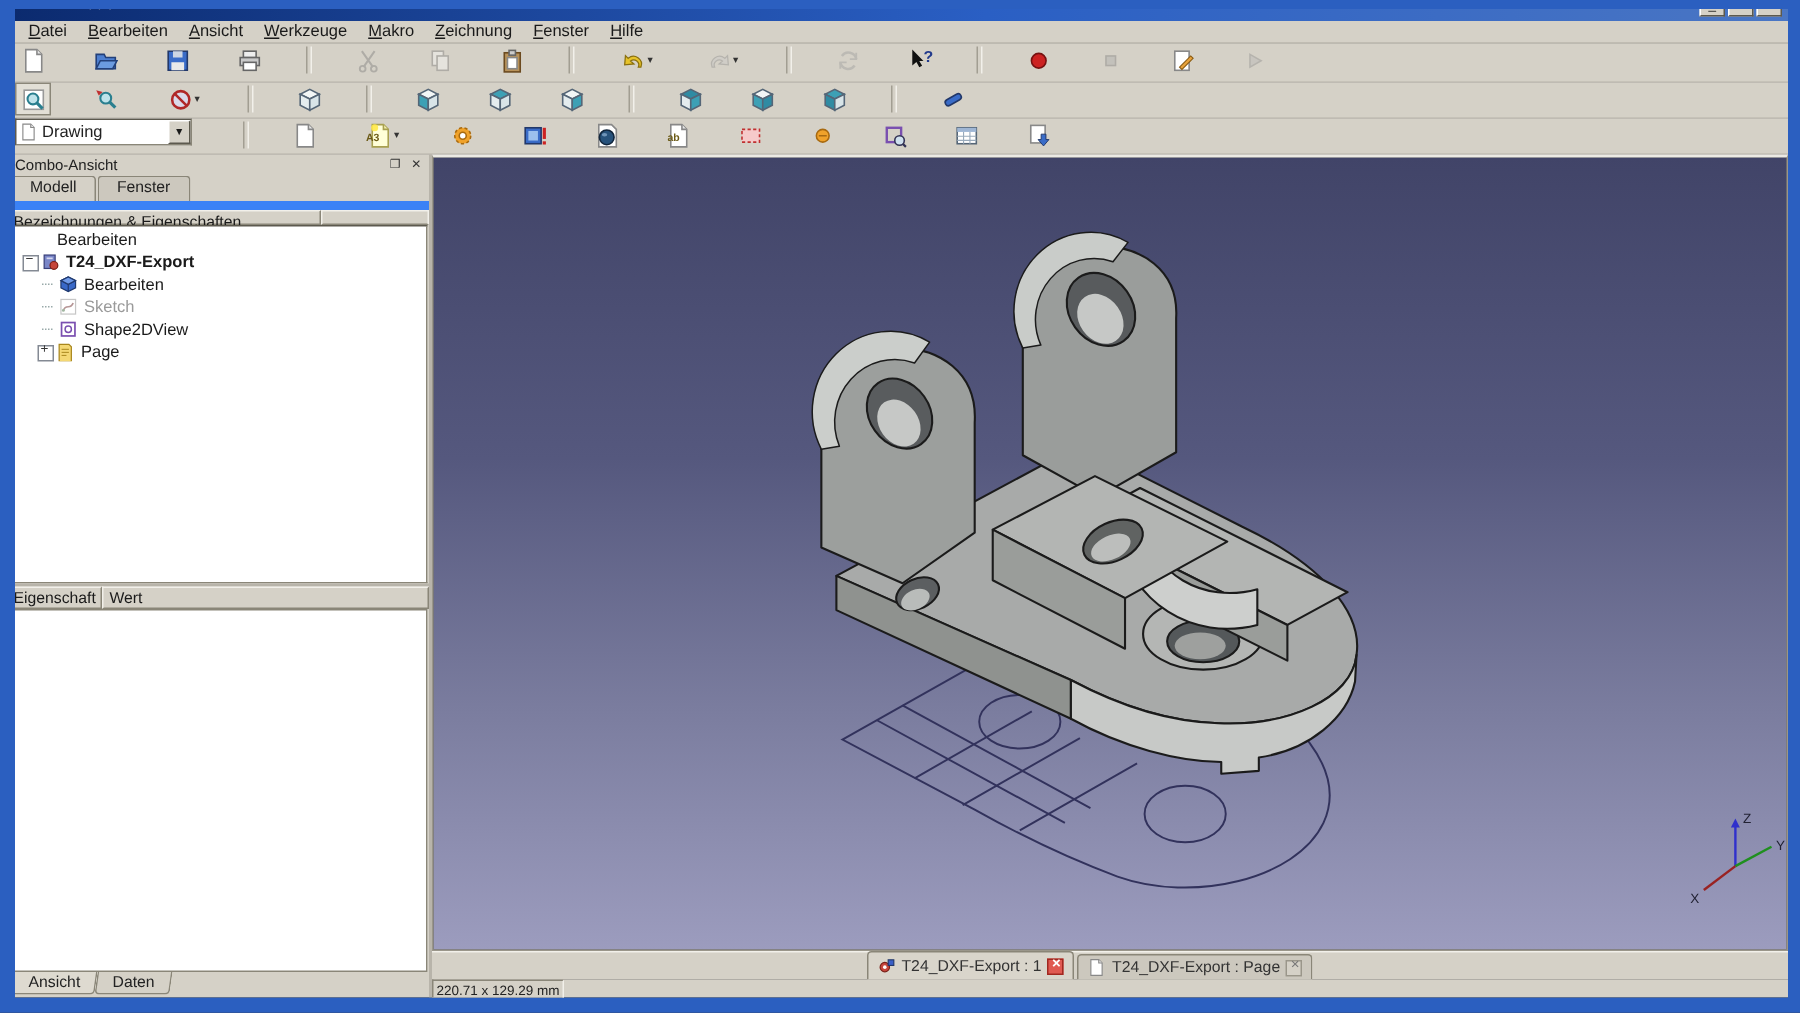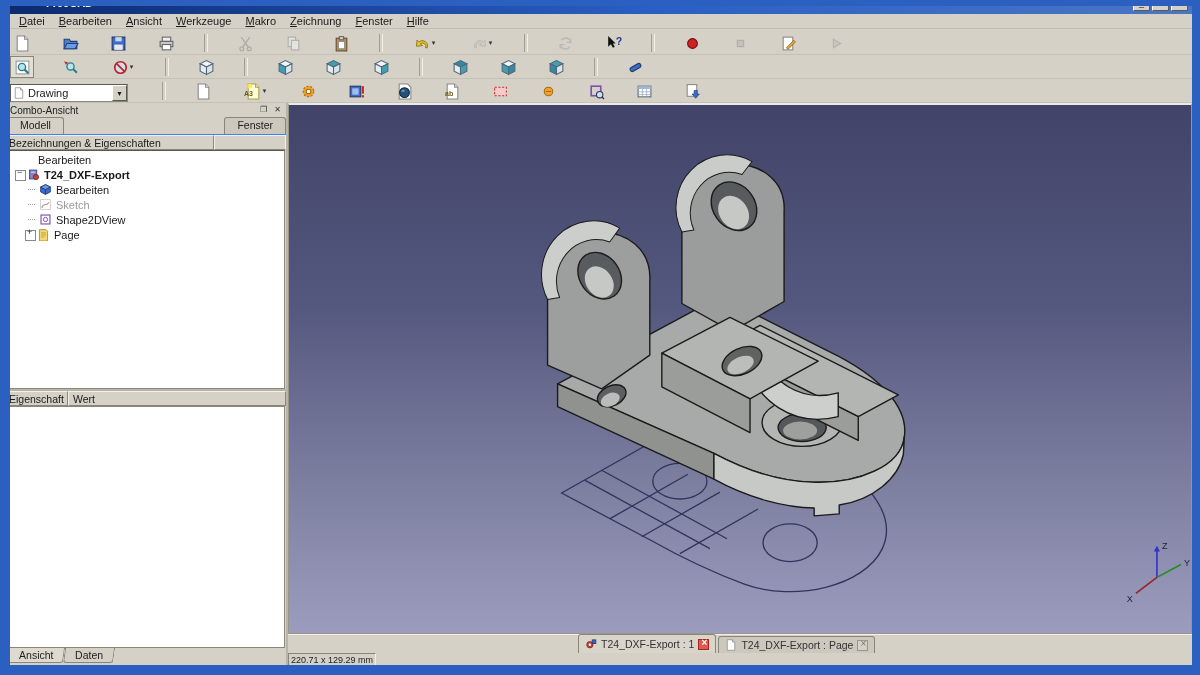"Drawing" .toolbar { align-items: flex-end -> flex-start }
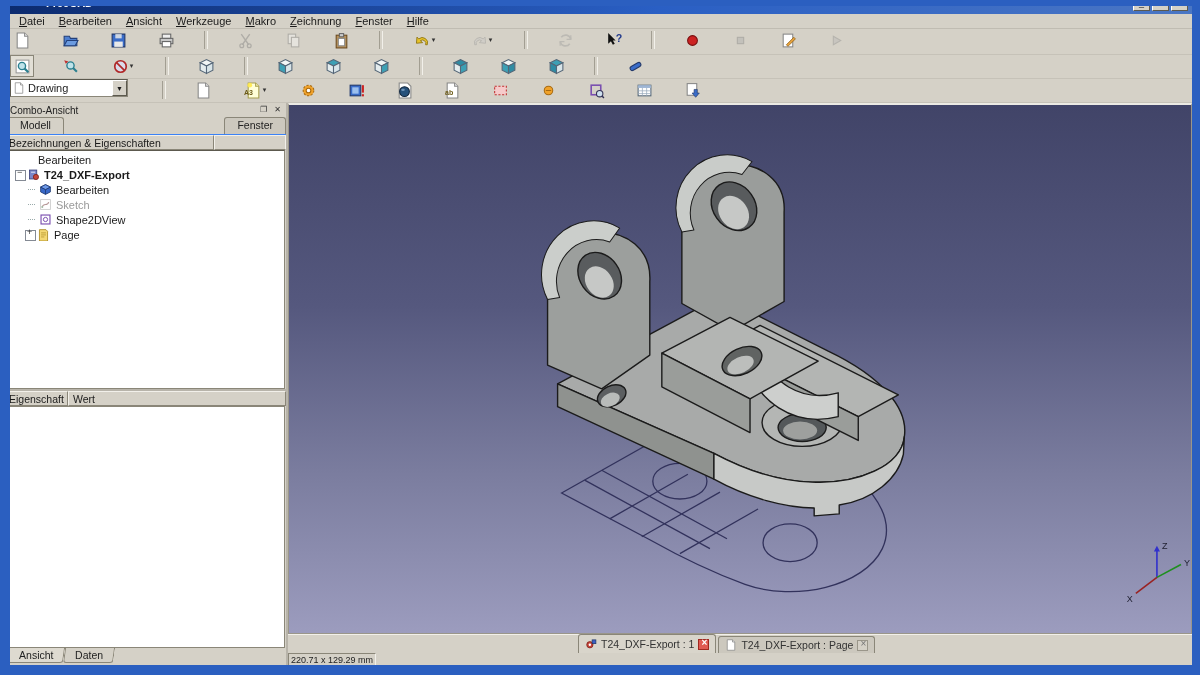"Modell" .panel-tabs { gap: 13px -> 1px; justify-content: space-between -> none }
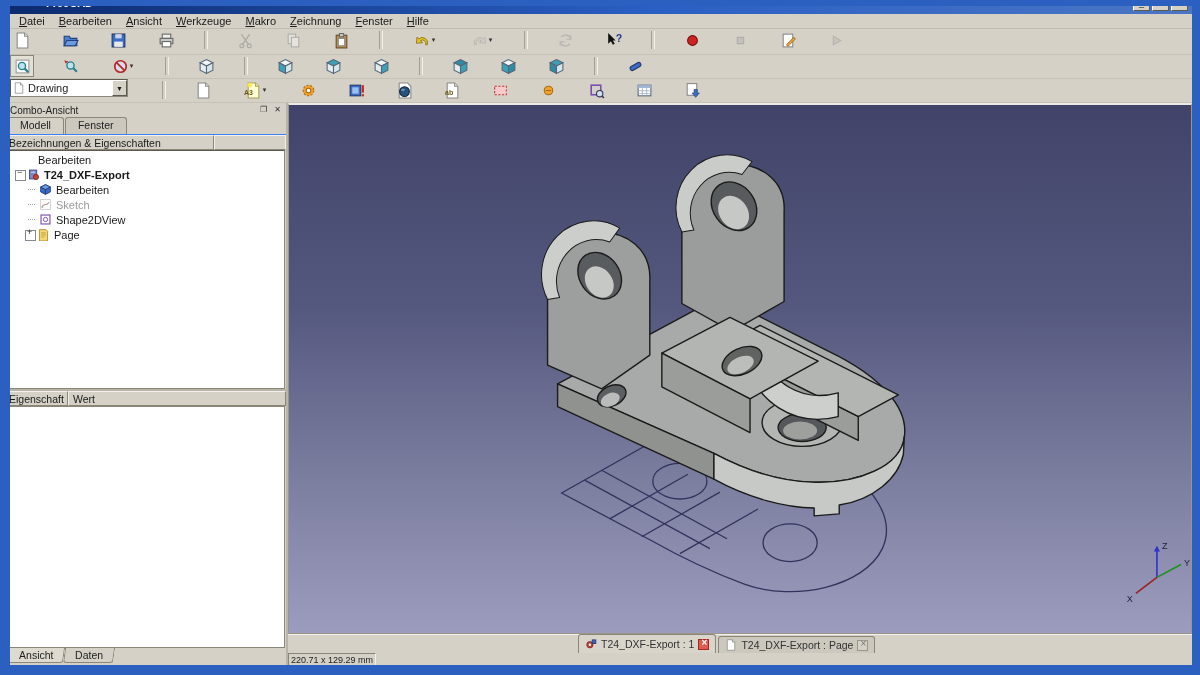"Bezeichnungen & Eigenschaften" .tree-header { border-top: 1px solid #3b82f6 -> 6px solid #3b82f6; text-decoration: none -> underline }
